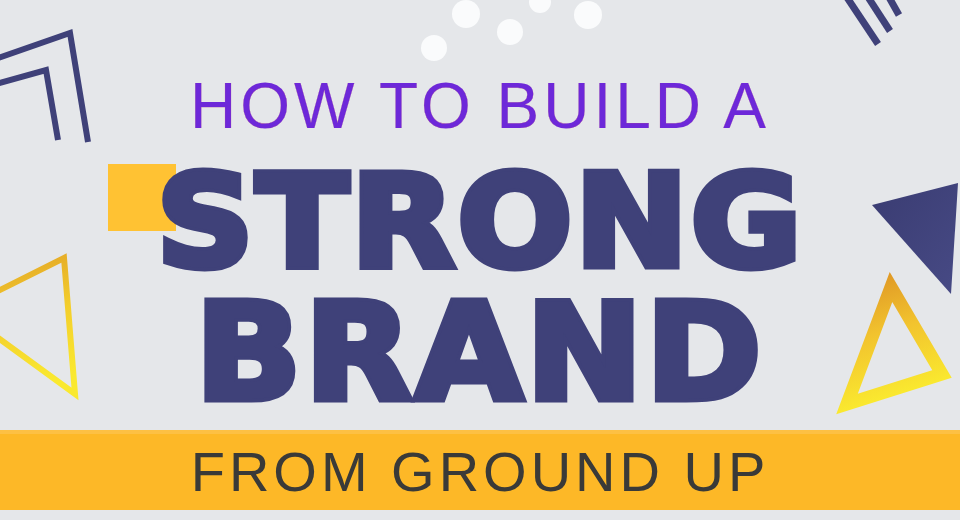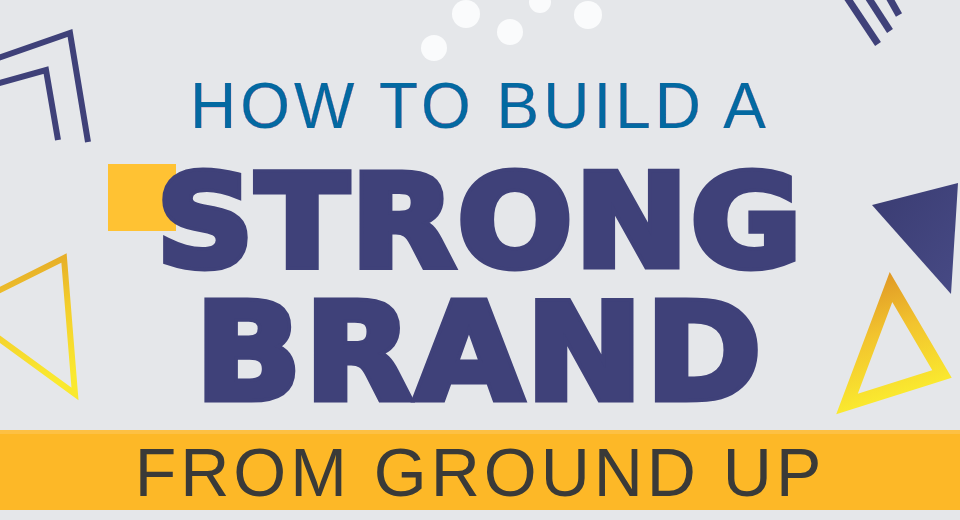"HOW TO BUILD A" .kicker { color: #0369a1 -> #6d28d9 }
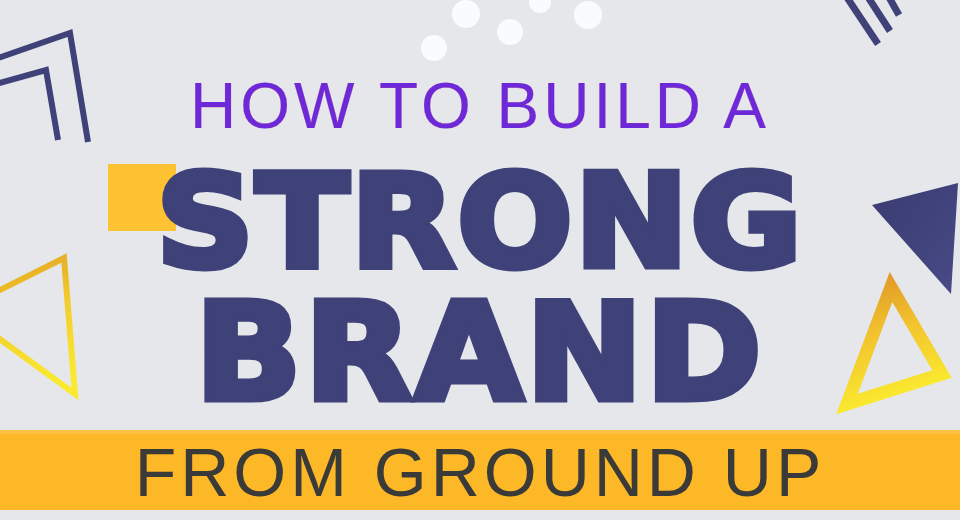"FROM GROUND UP" .banner-text { font-size: 68px -> 56px }
